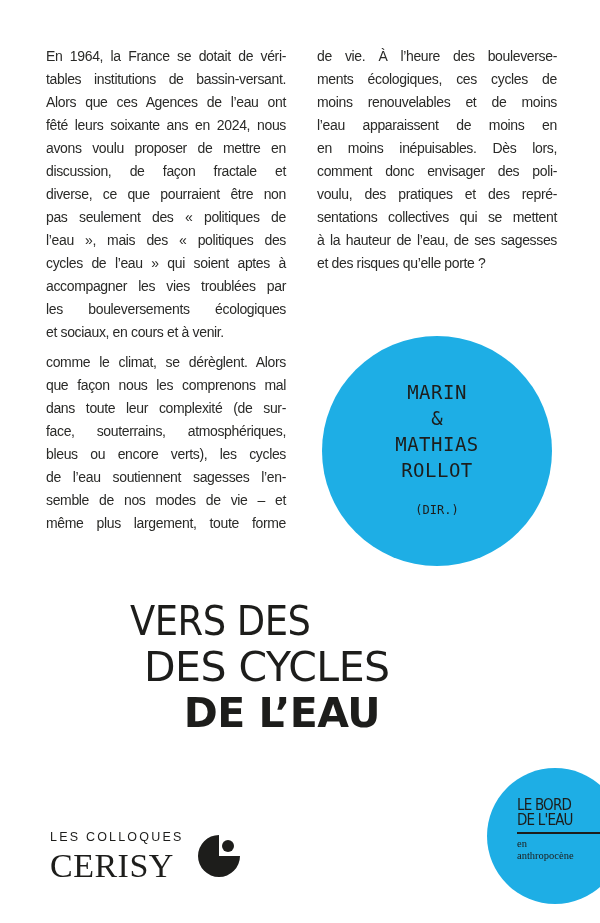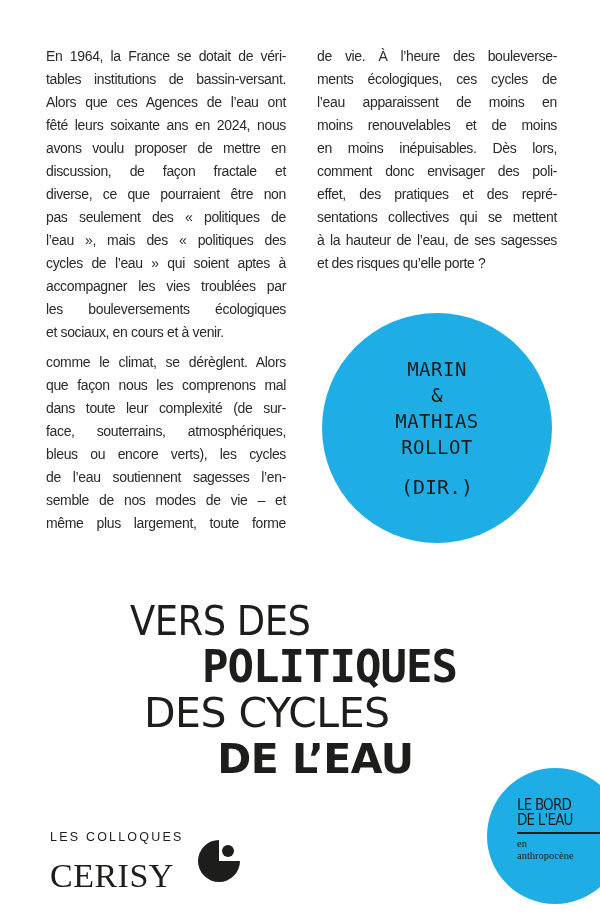"l’eau apparaissent de moins en" span.line { order: before "moins renouvelables et de moins" -> after "moins renouvelables et de moins" }
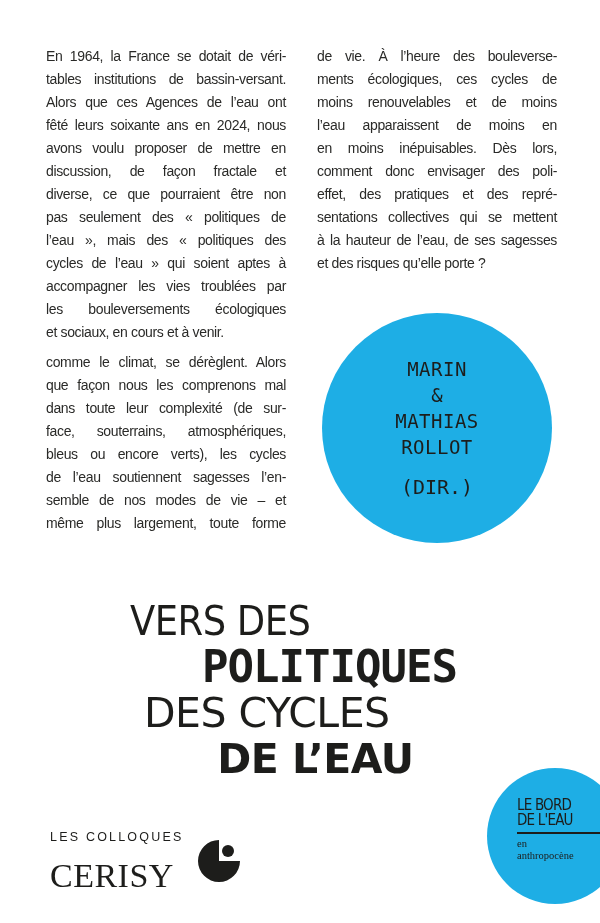"effet, des pratiques et des" span.line { text: effet -> voulu }
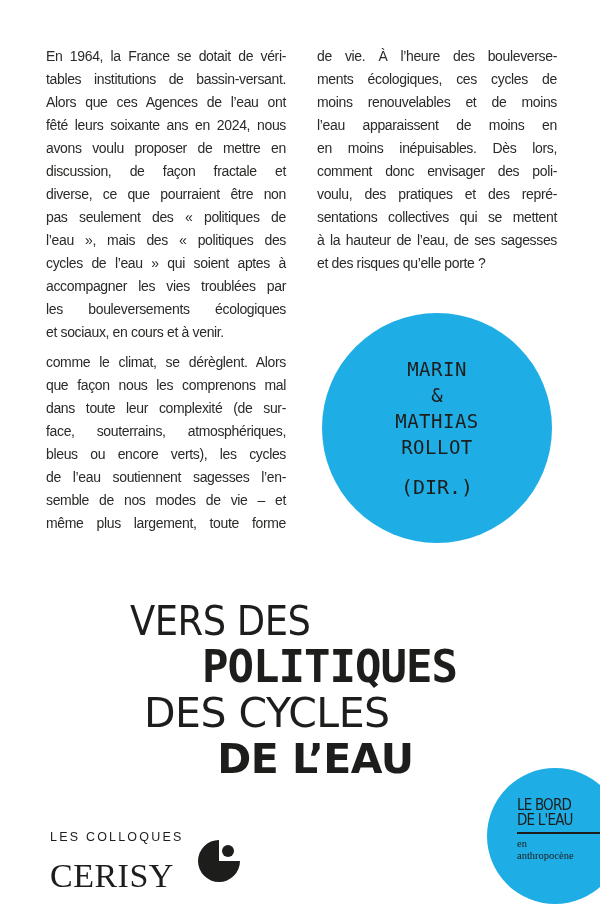"MARIN" .authors-circle { top: 313px -> 336px }
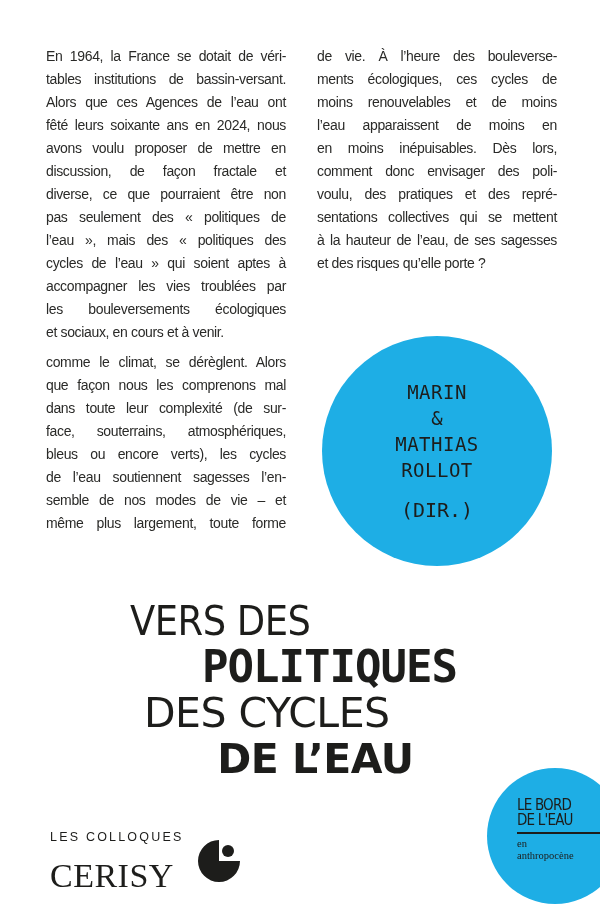"(DIR.)" .authors-circle .a-dir { font-size: 20px -> 12px }
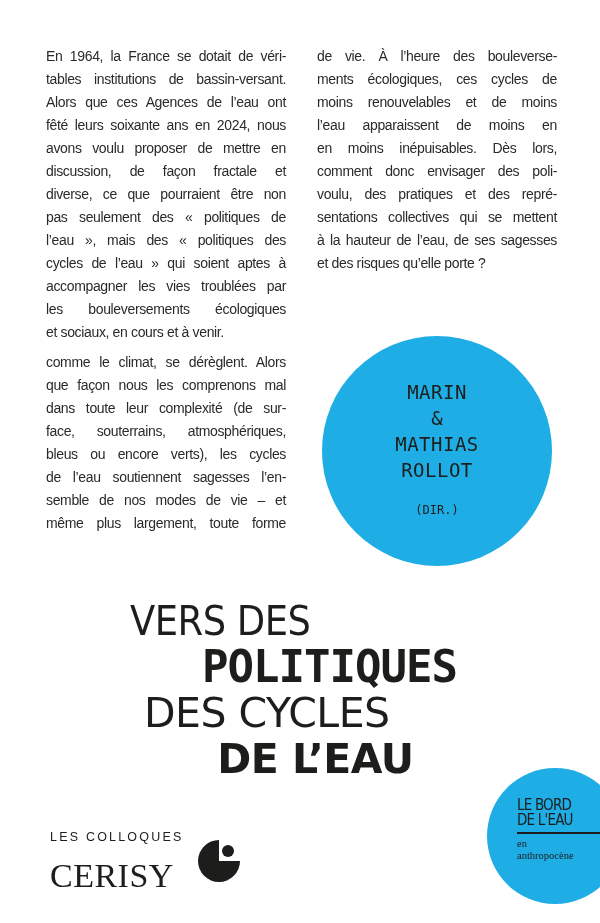"POLITIQUES" span.t { html: <span>POLITIQUES</span> -> none }
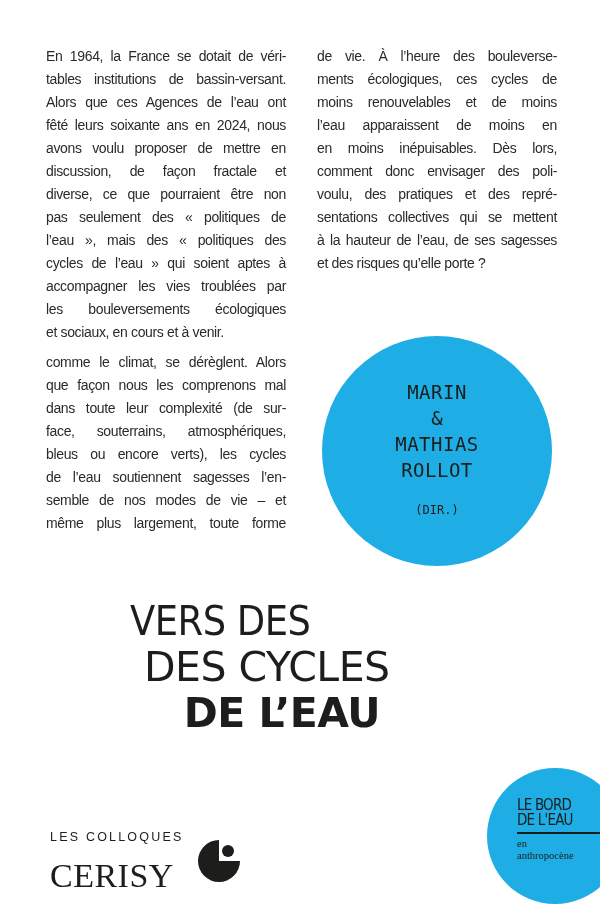"CERISY" .cerisy .name { margin-top: 16px -> 6px }
